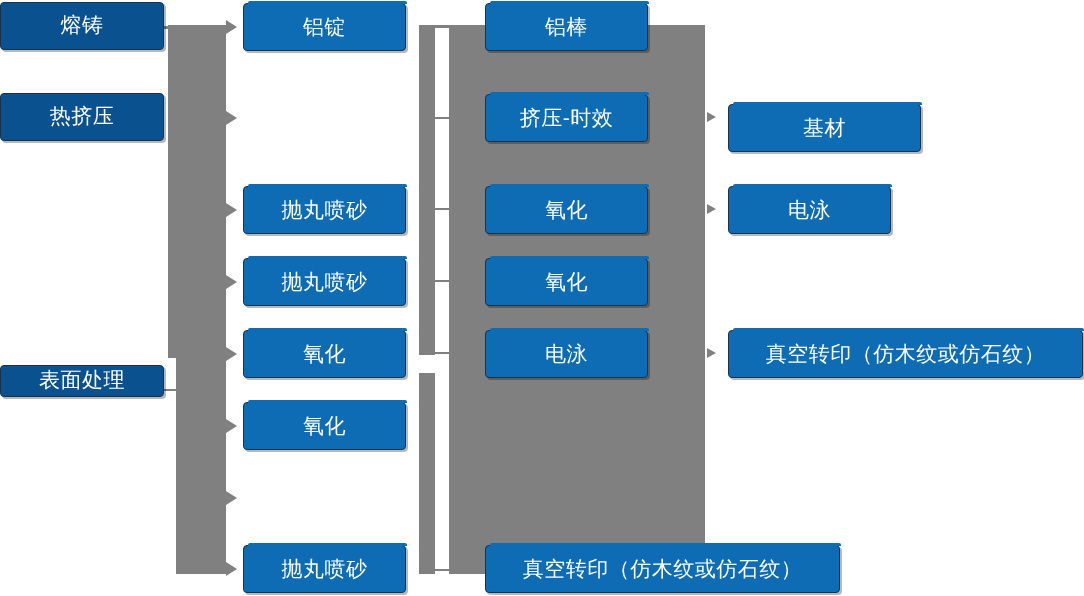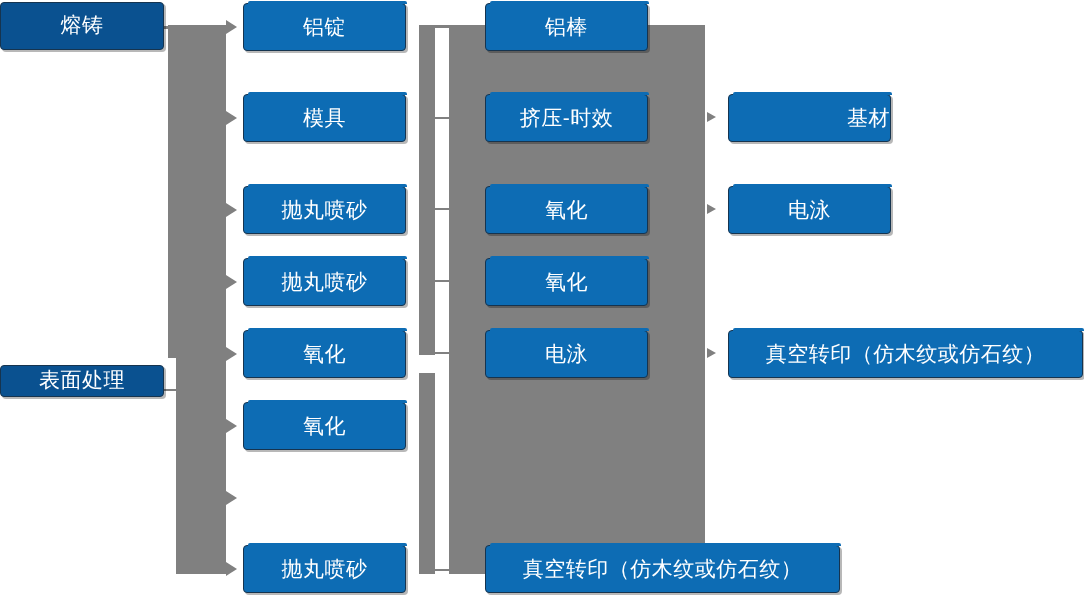"热挤压" div.node { html: none -> <div> <span>热挤压</span> </div> }
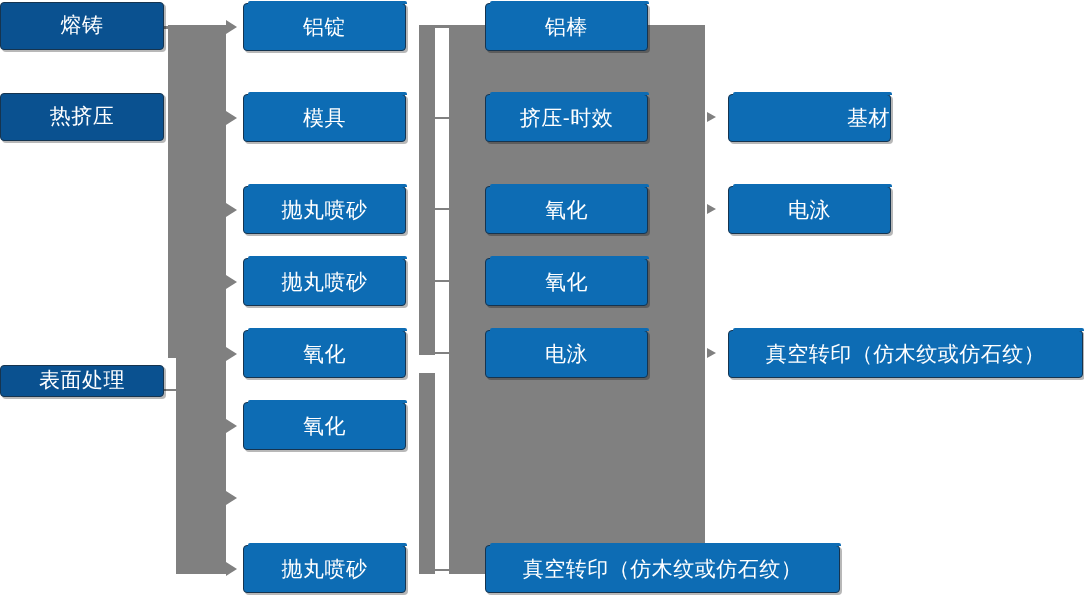"模具" div.node { html: <div> <span>模具</span> </div> -> none }
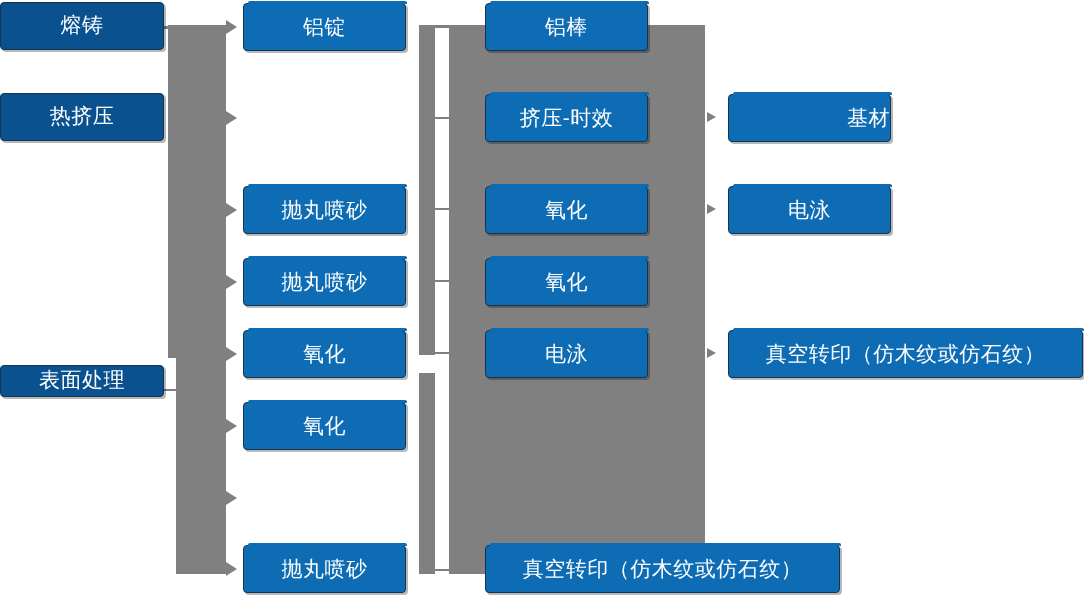"基材" div.node { justify-content: flex-end -> none; top: 94px -> 104px; width: 163px -> 193px }
